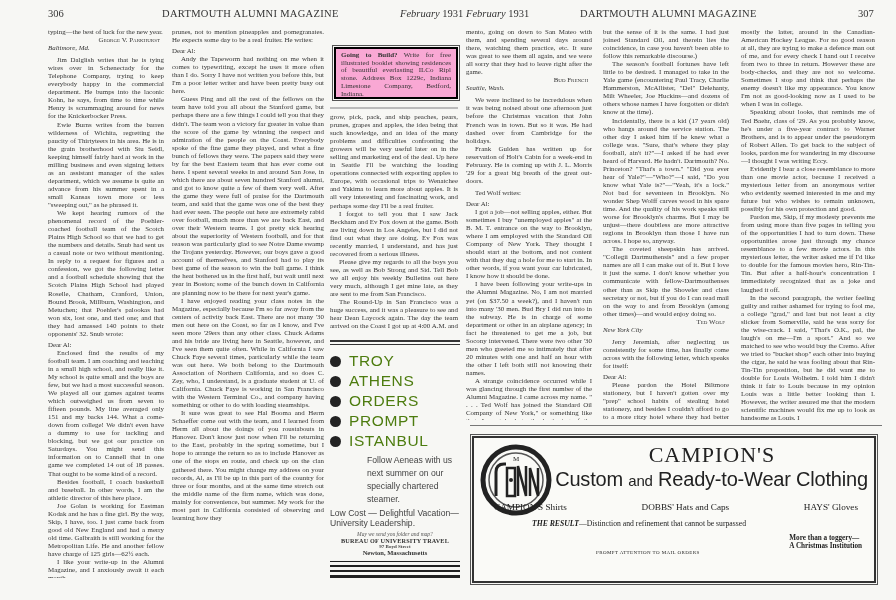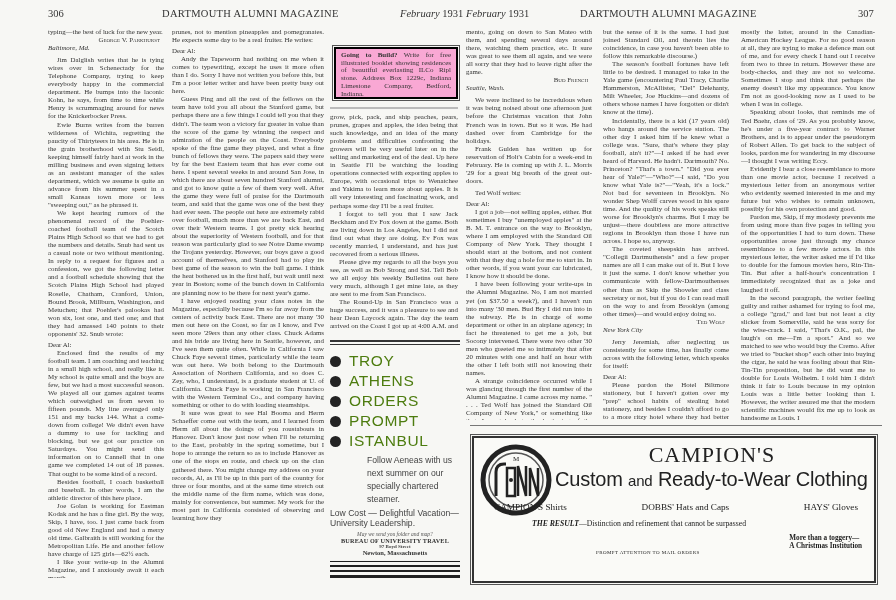"Custom and Ready-to-Wear Clothing" .campion .sub { text-align: none -> center }
